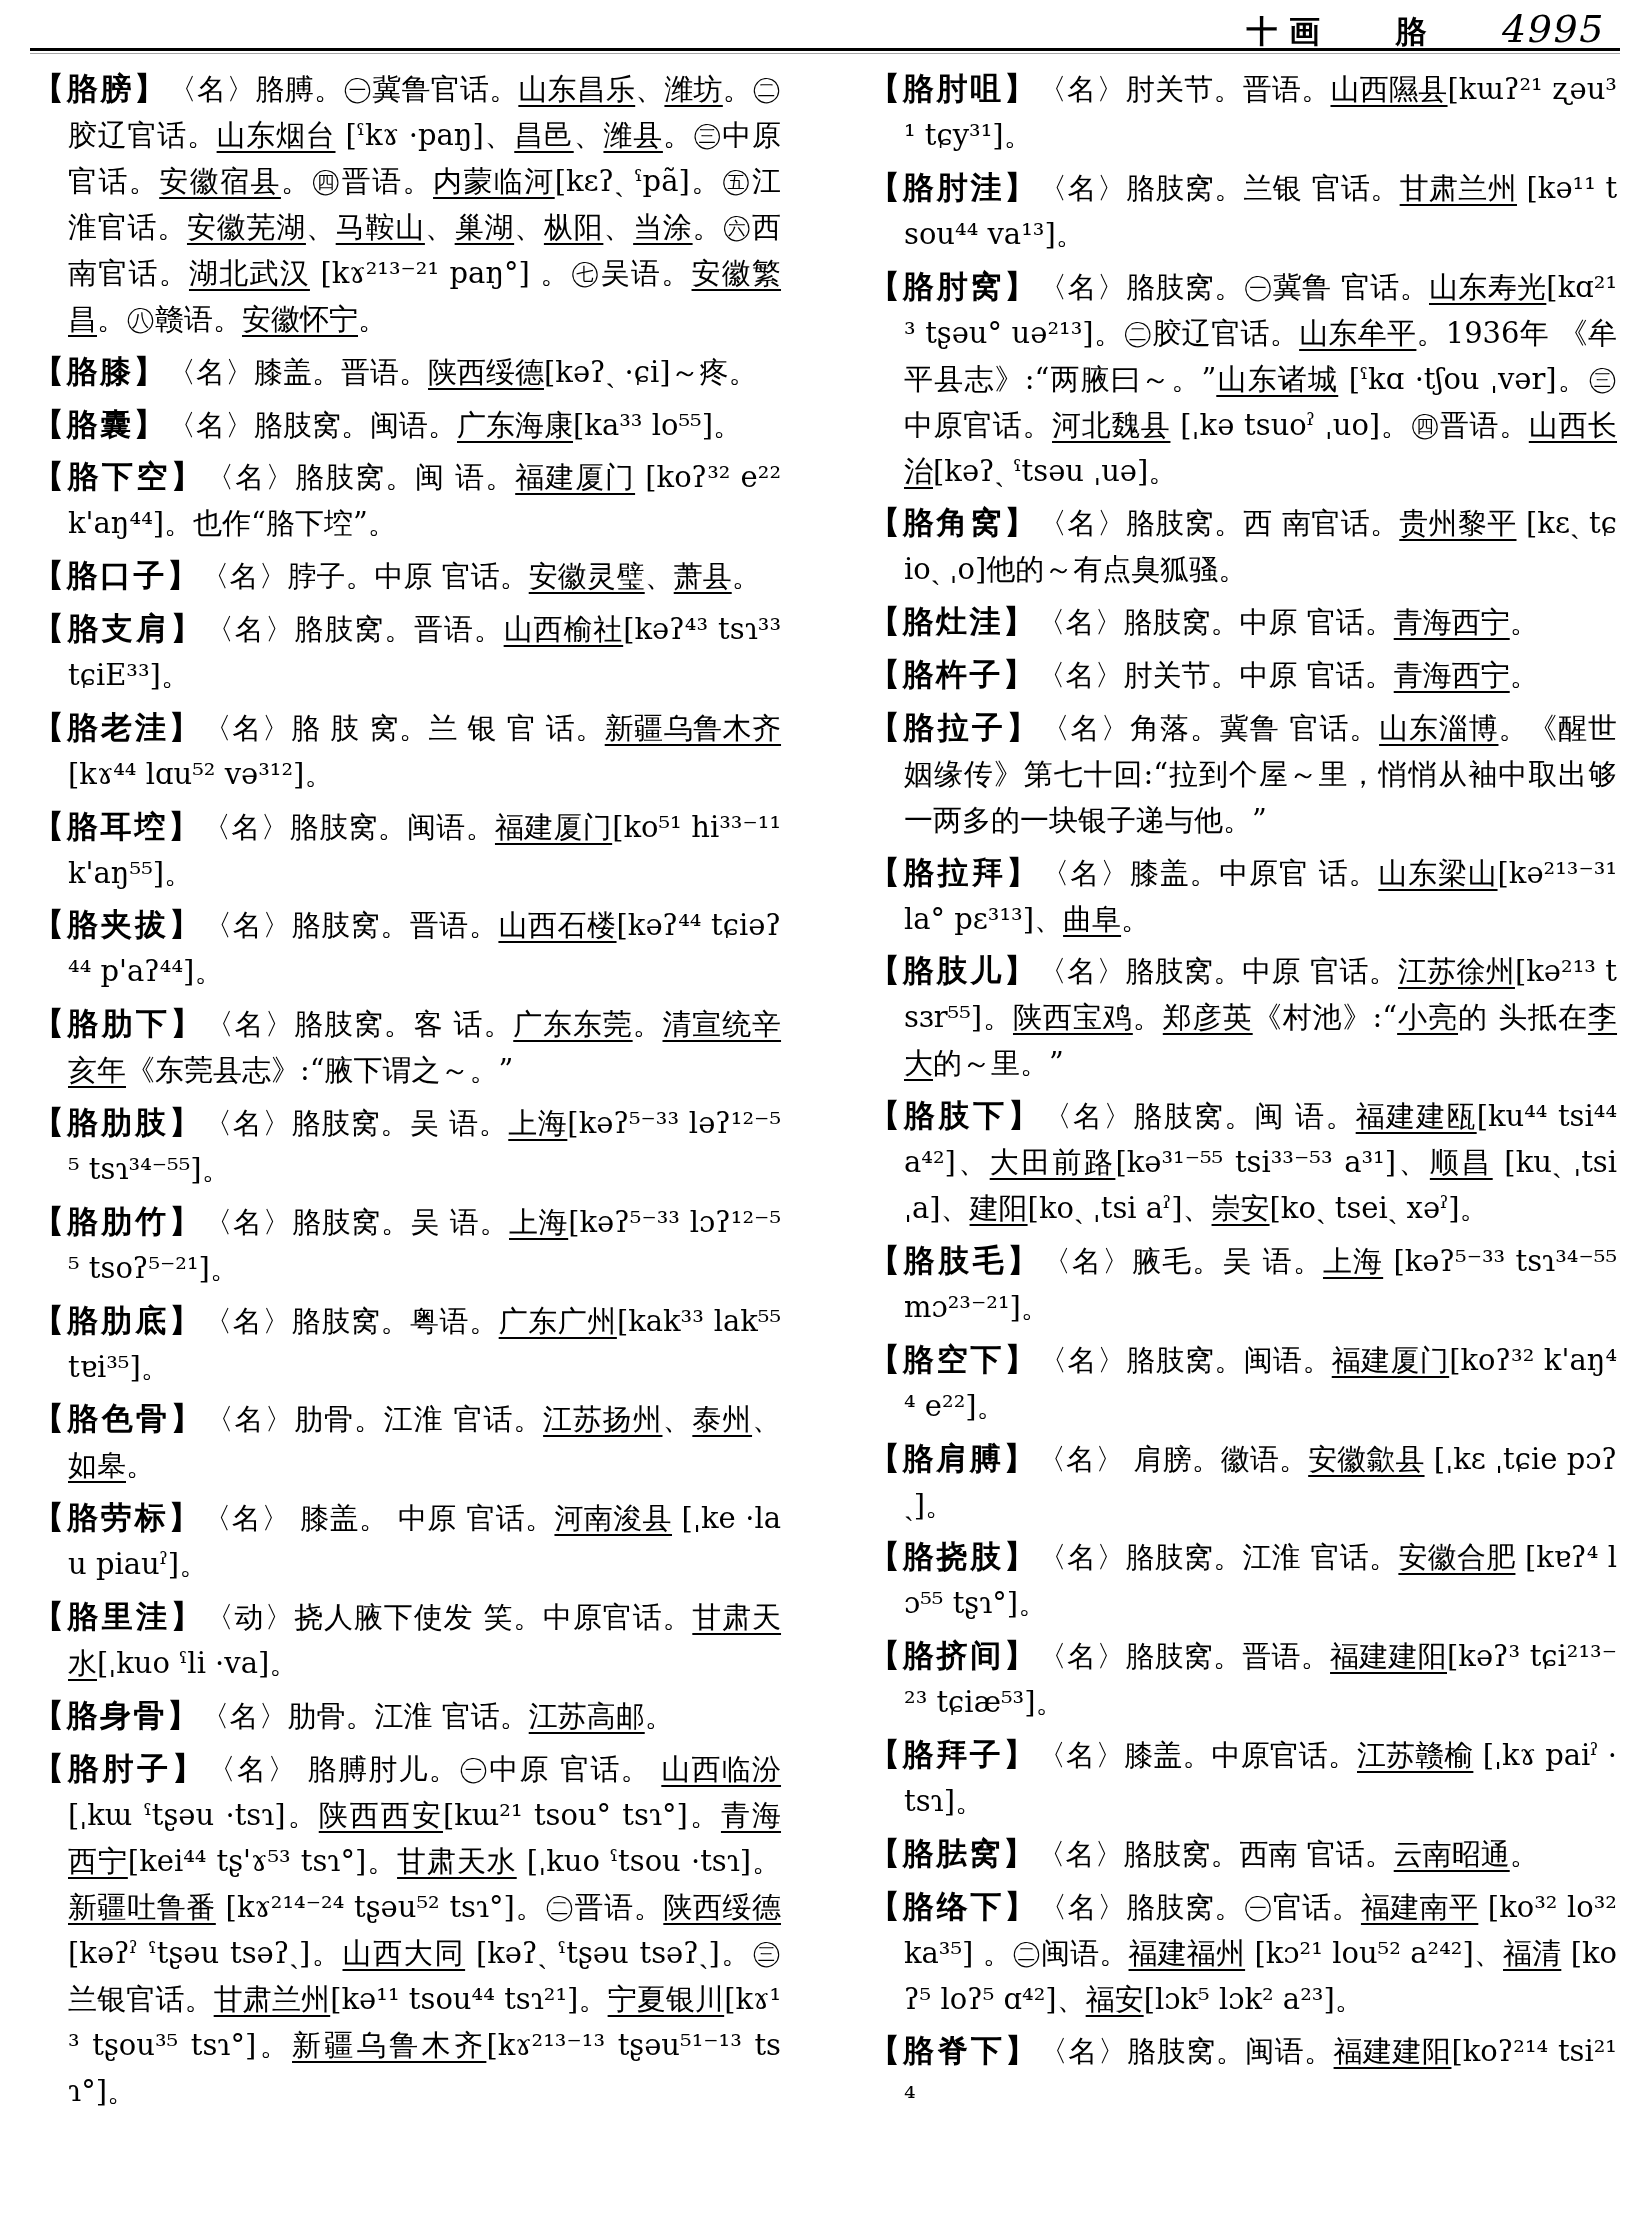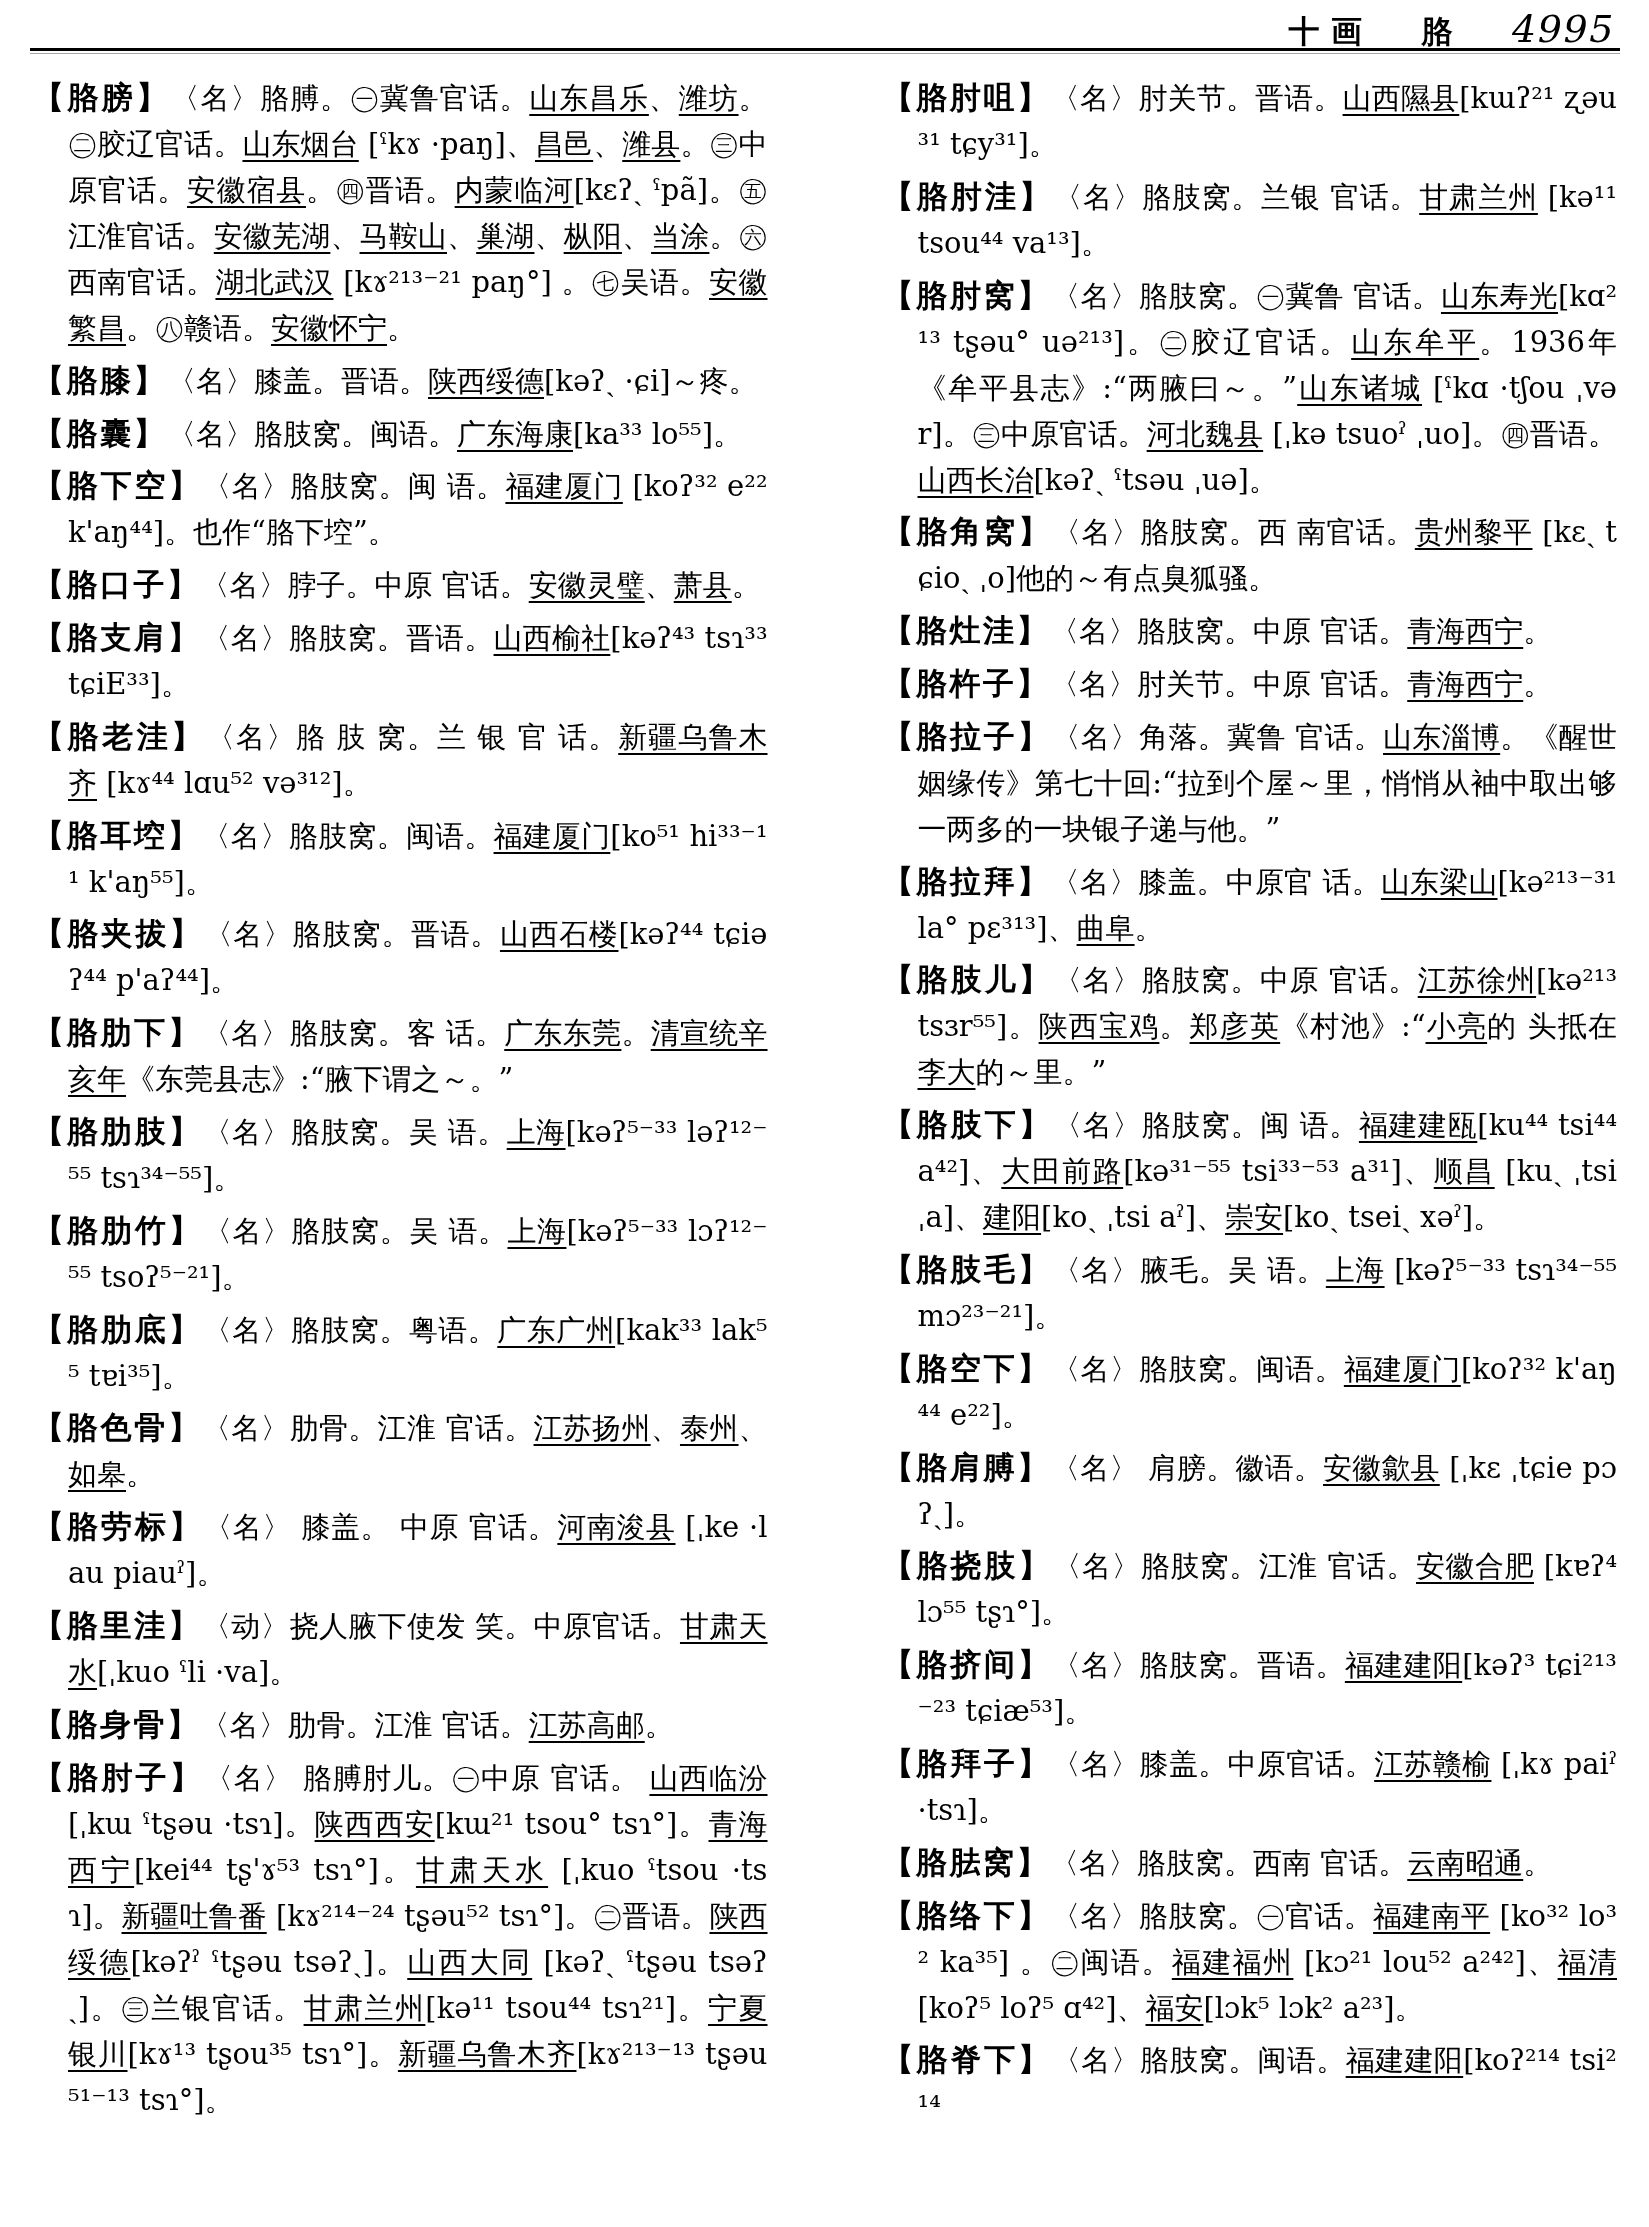"十画" .header { gap: 48px -> 64px; right: 35px -> 45px }
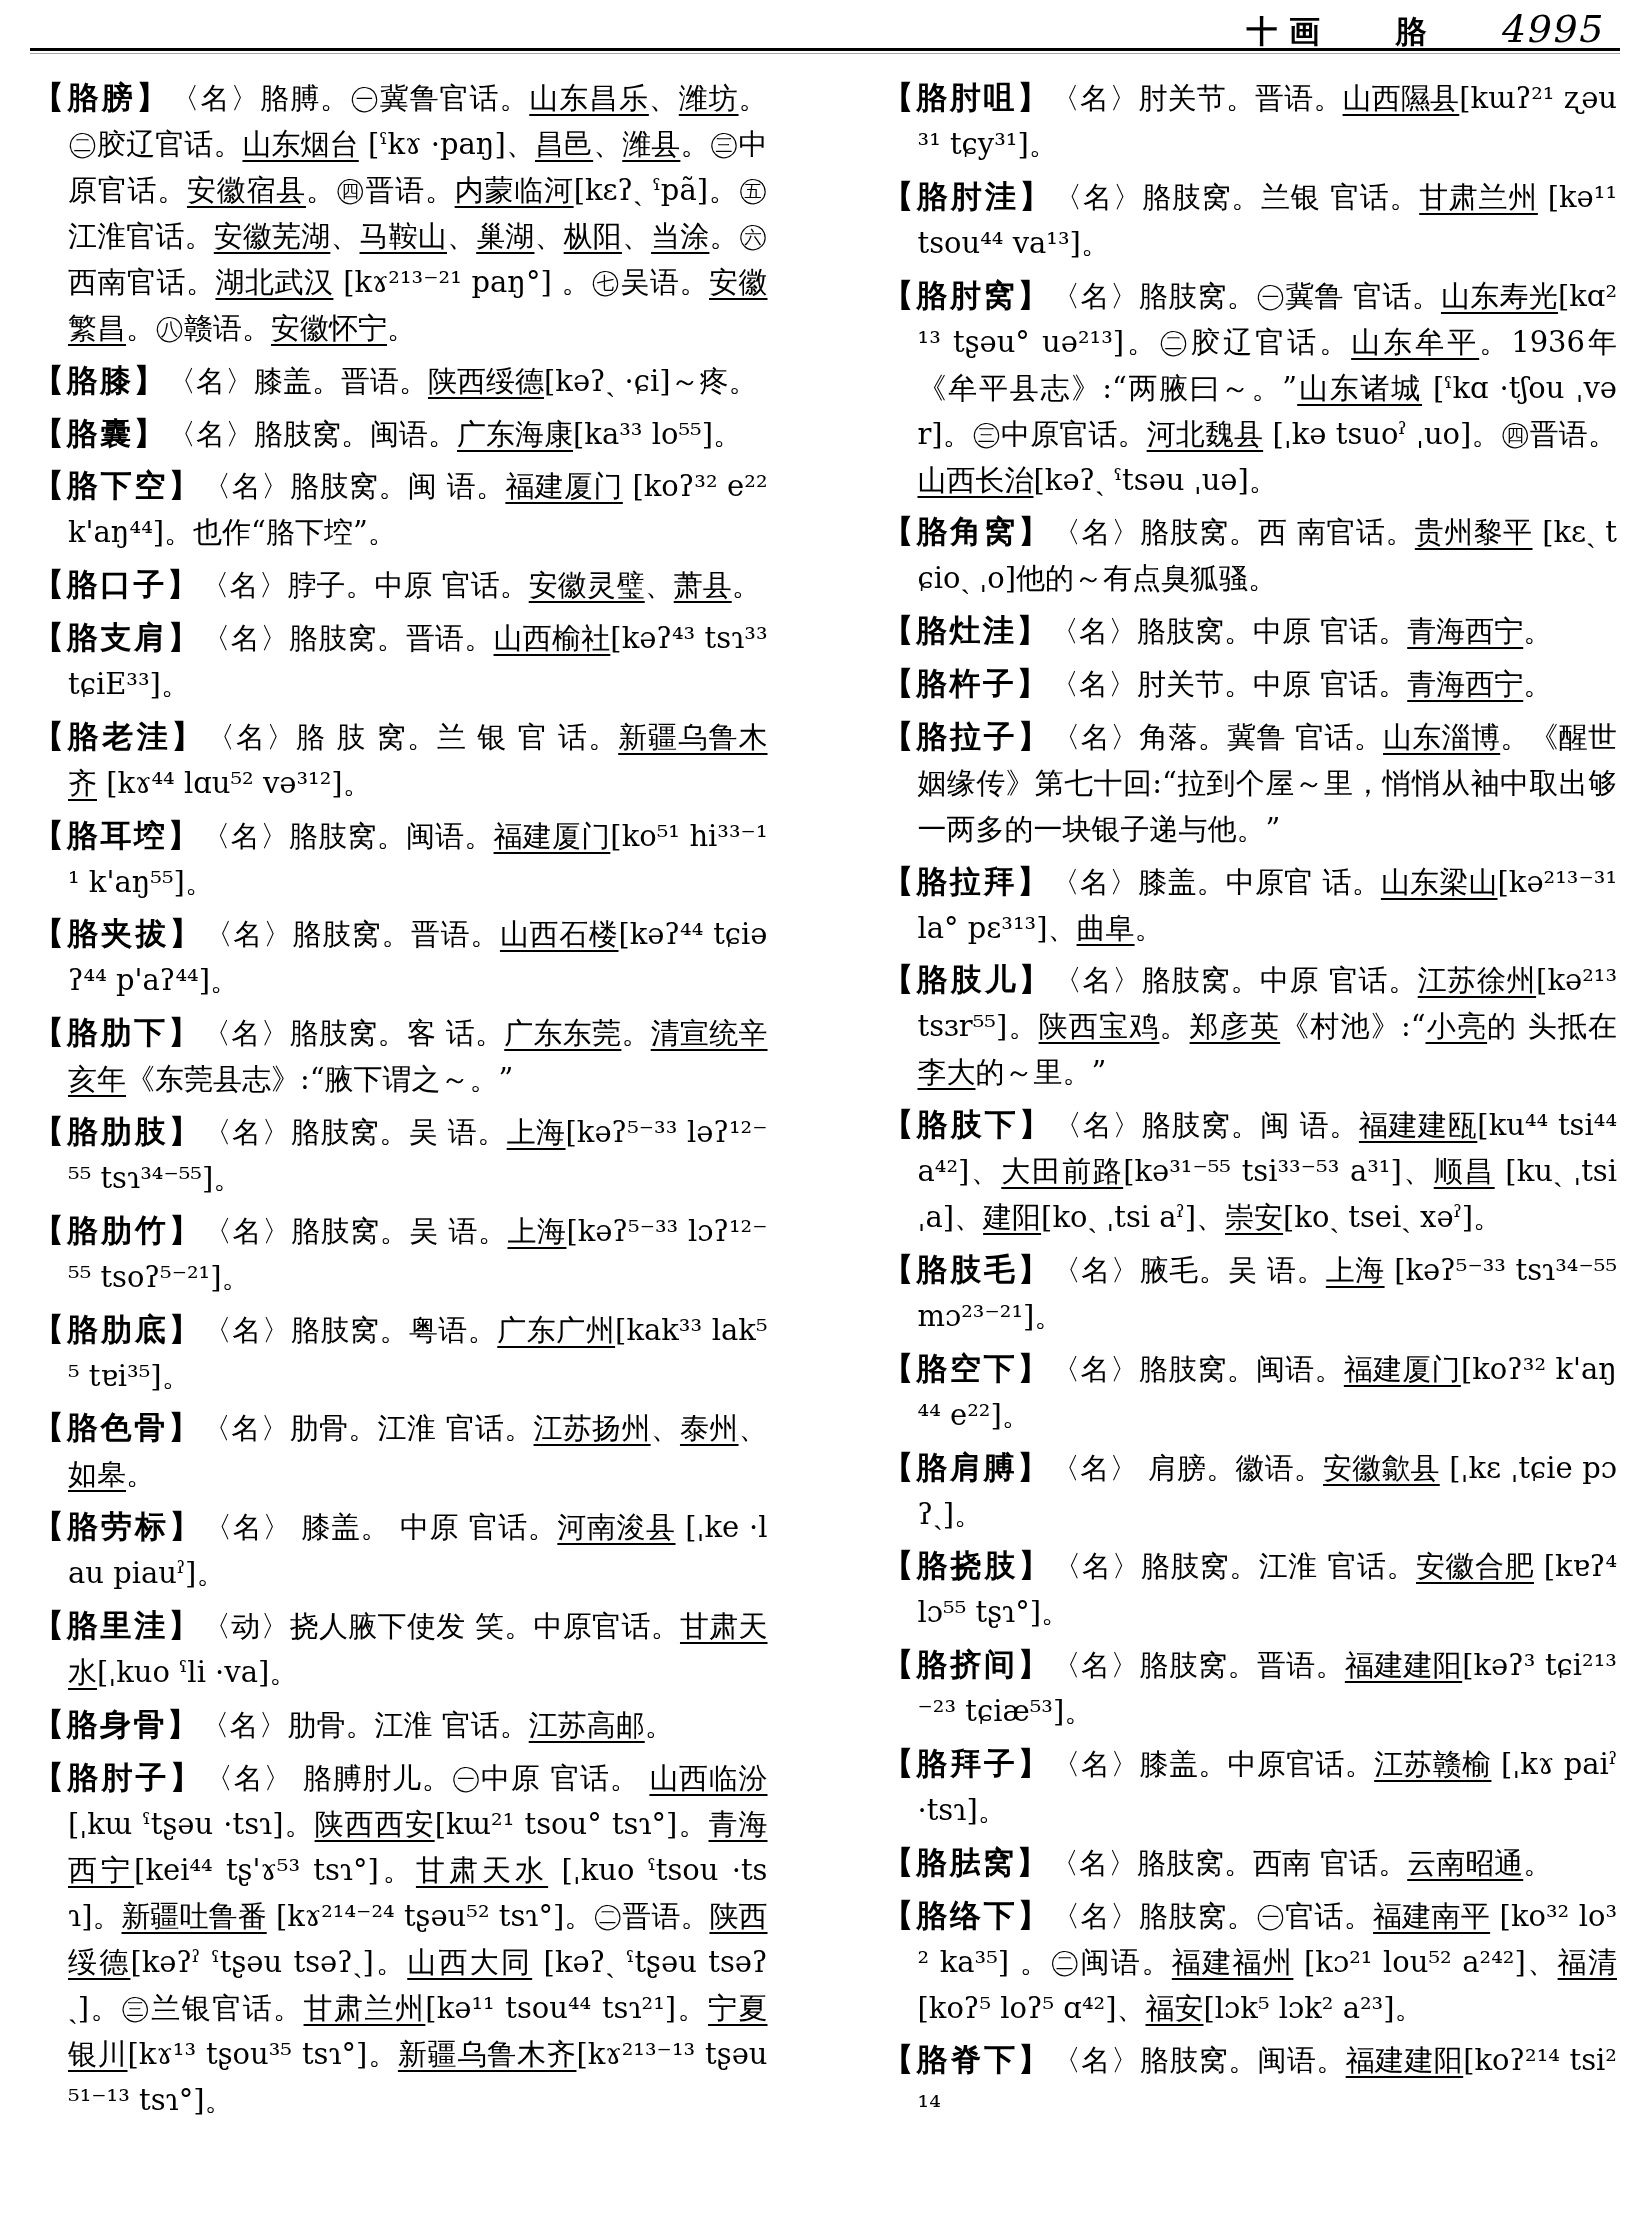"【胳膀】〈名〉胳膊。㊀冀鲁官话。山东昌乐、潍坊。㊁胶辽官话。山东烟台 [ˤkɤ" .columns { gap: 115px -> 88px; top: 74px -> 65px }
